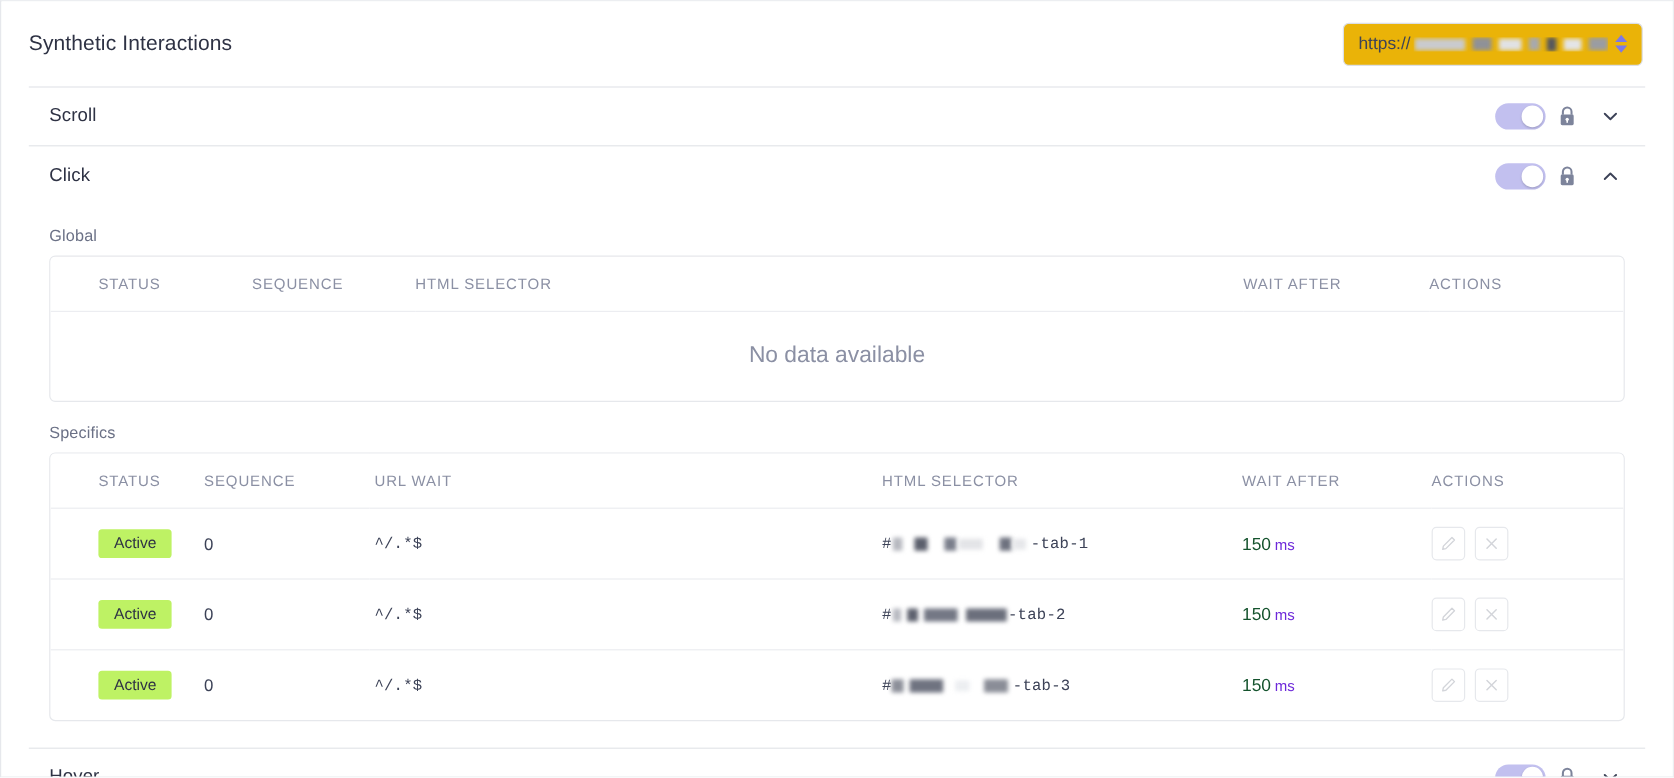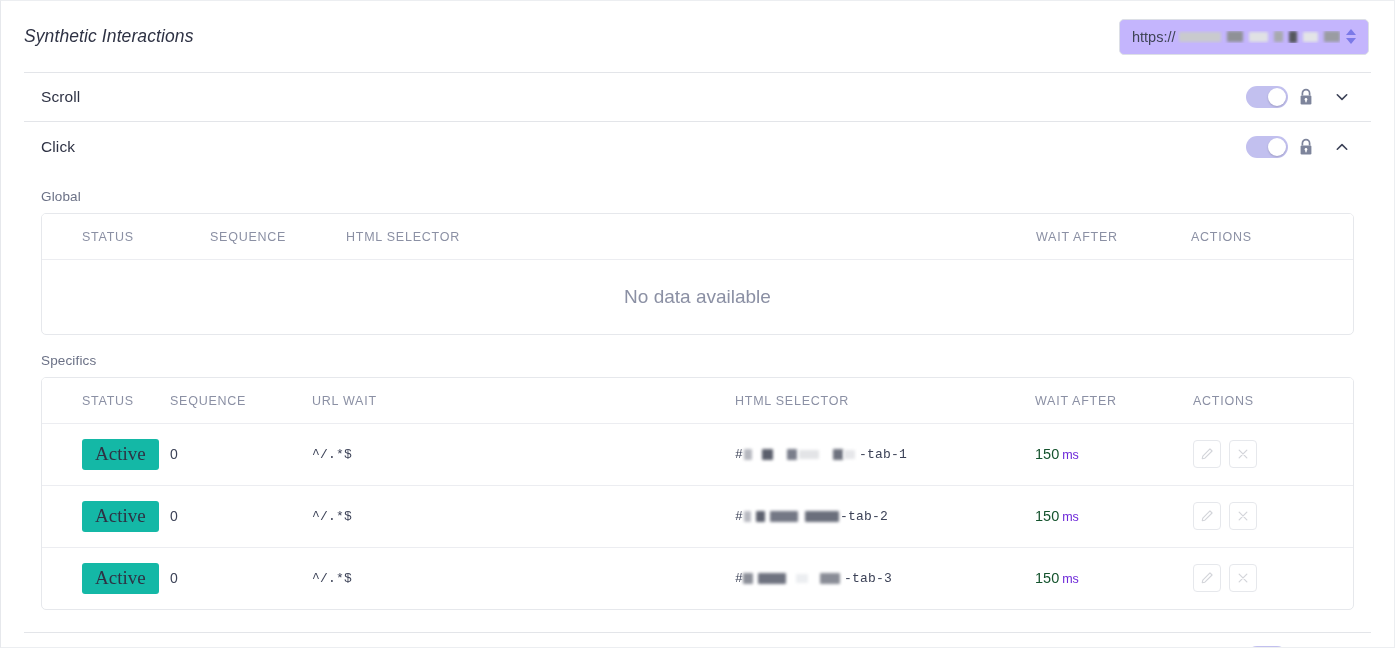"Synthetic Interactions" .page-title { font-style: italic -> none }
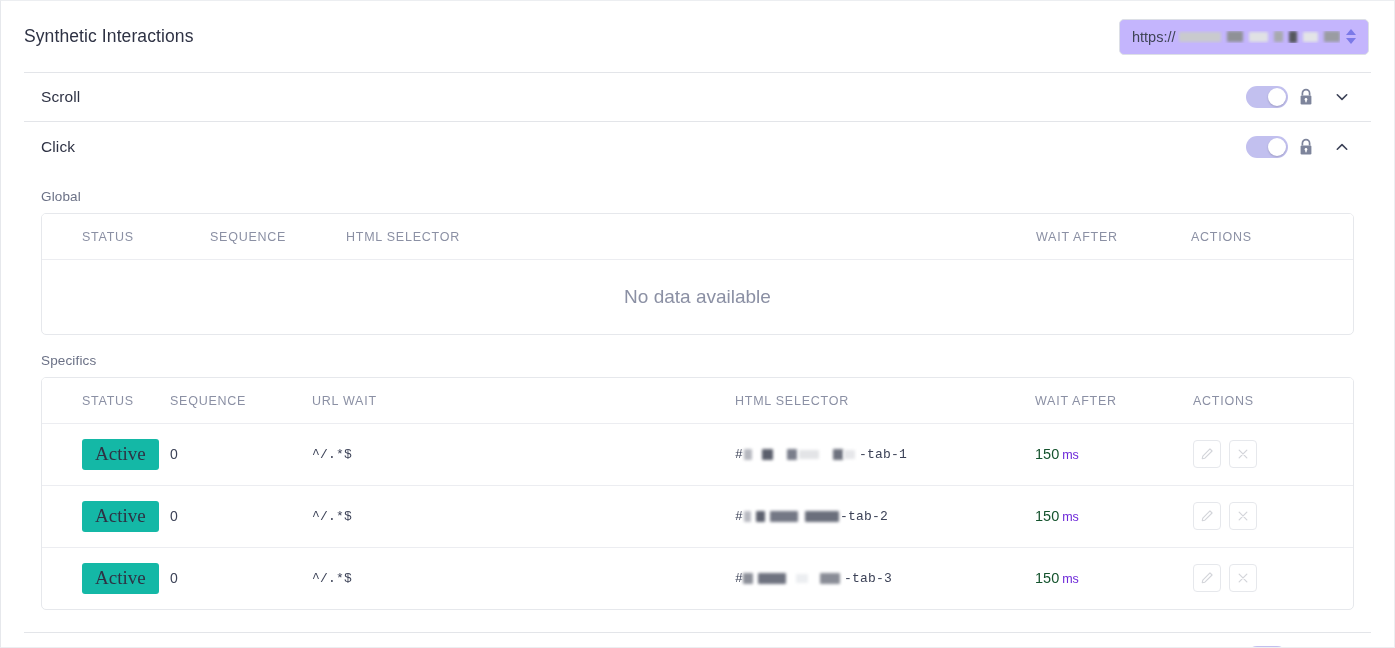"https://" .url-select { background: #c4b5fd -> #eab308 }
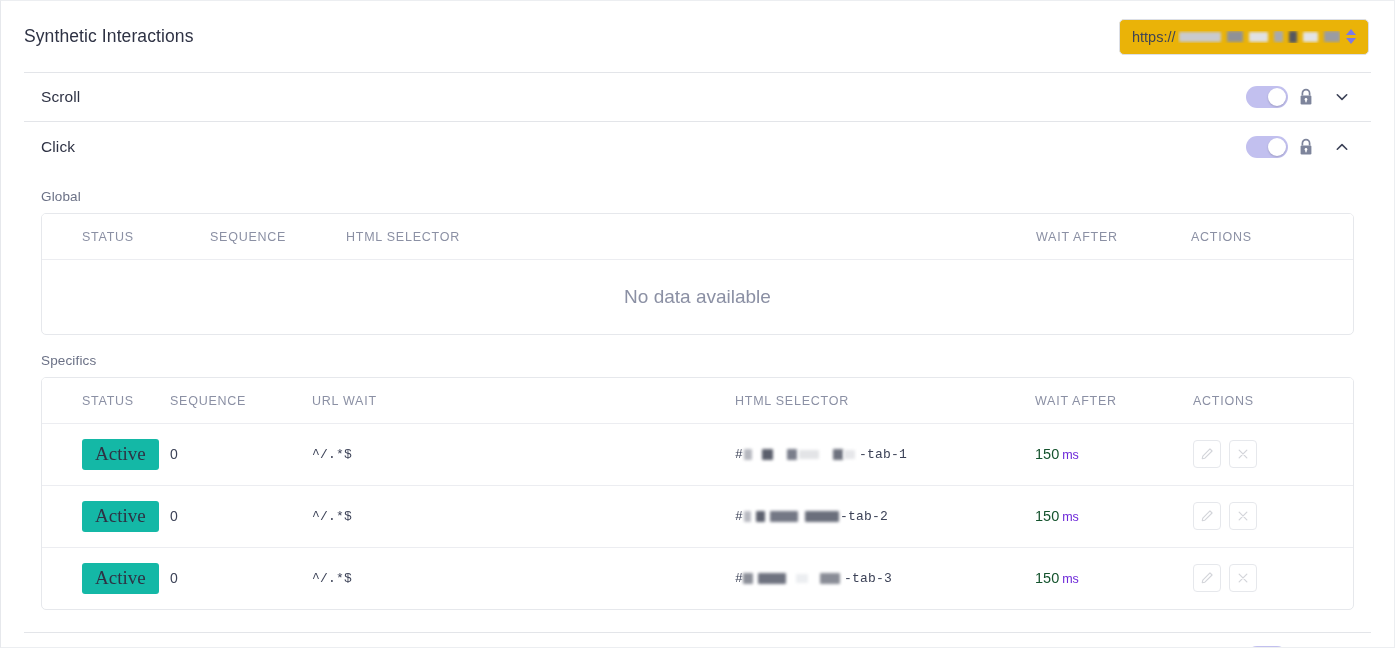"Active" .badge { background: #14b8a6 -> #bef264; font-family: Liberation Serif, serif -> none; font-size: 19px -> 13px }
